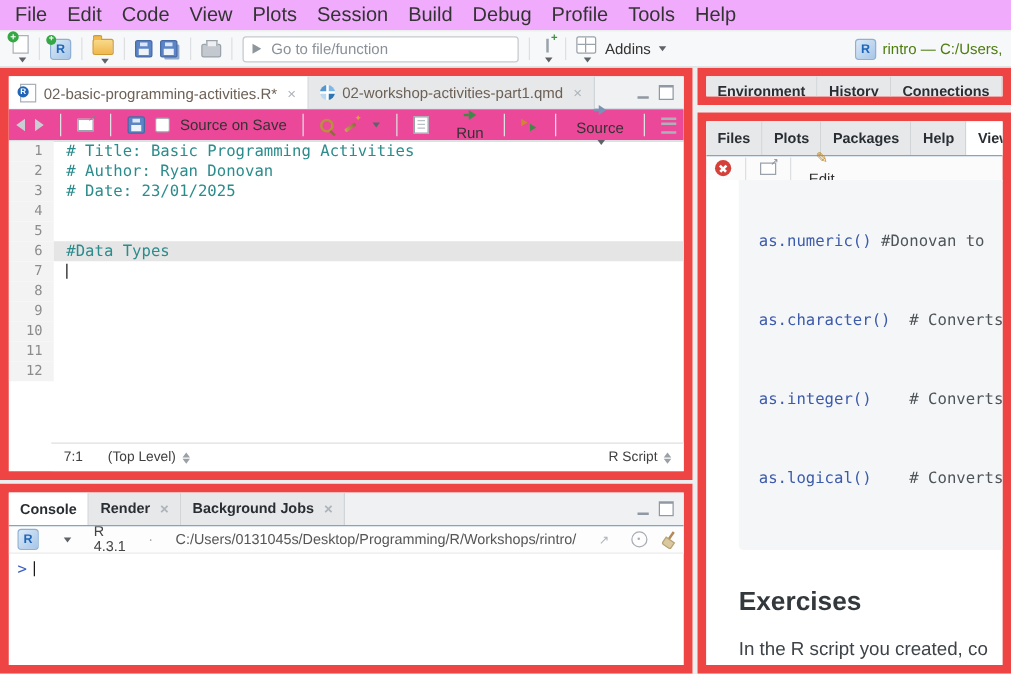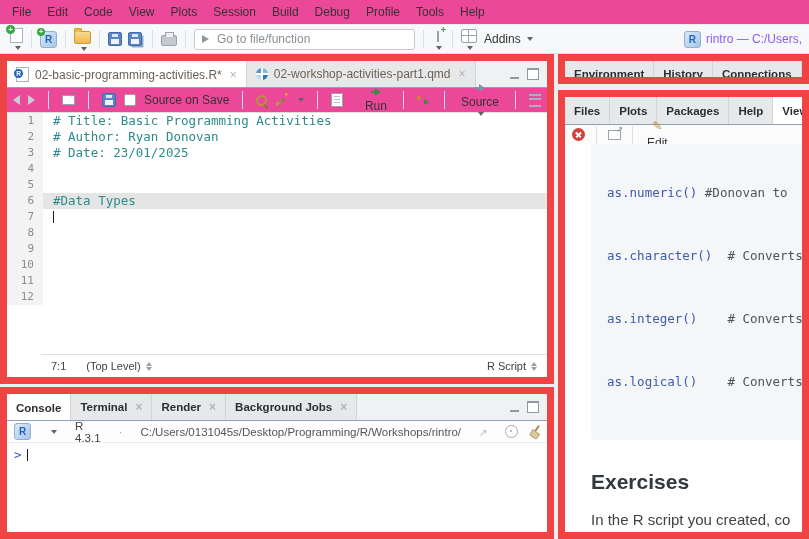"File" .menubar { background: #ec4899 -> #f0abfc; font-size: 12px -> 16px }
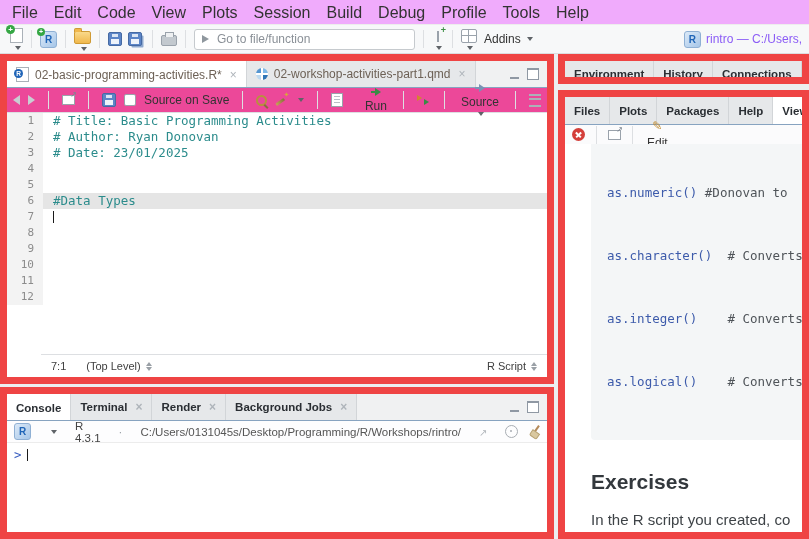"rintro — C:/Users," .project-btn { color: #8b5cf6 -> #4d7c0f }
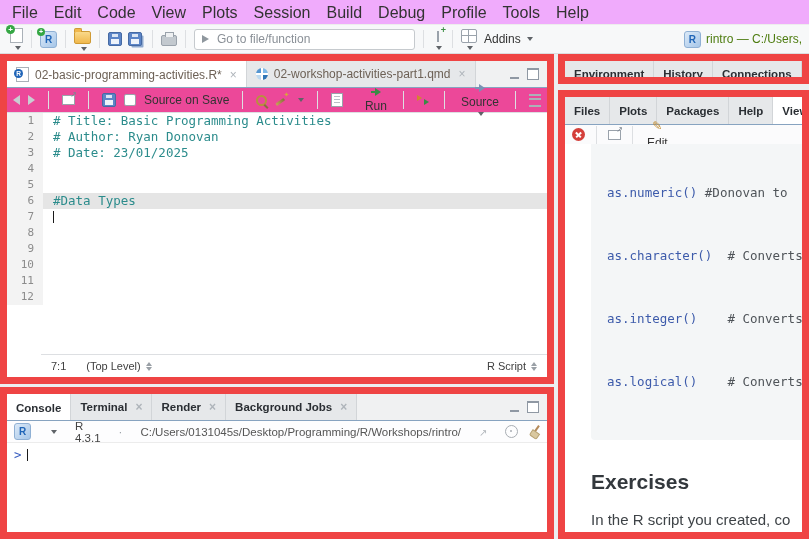"Terminal" div.tab { html: <div> <span>Terminal</span> <span></span> </div> -> none }
